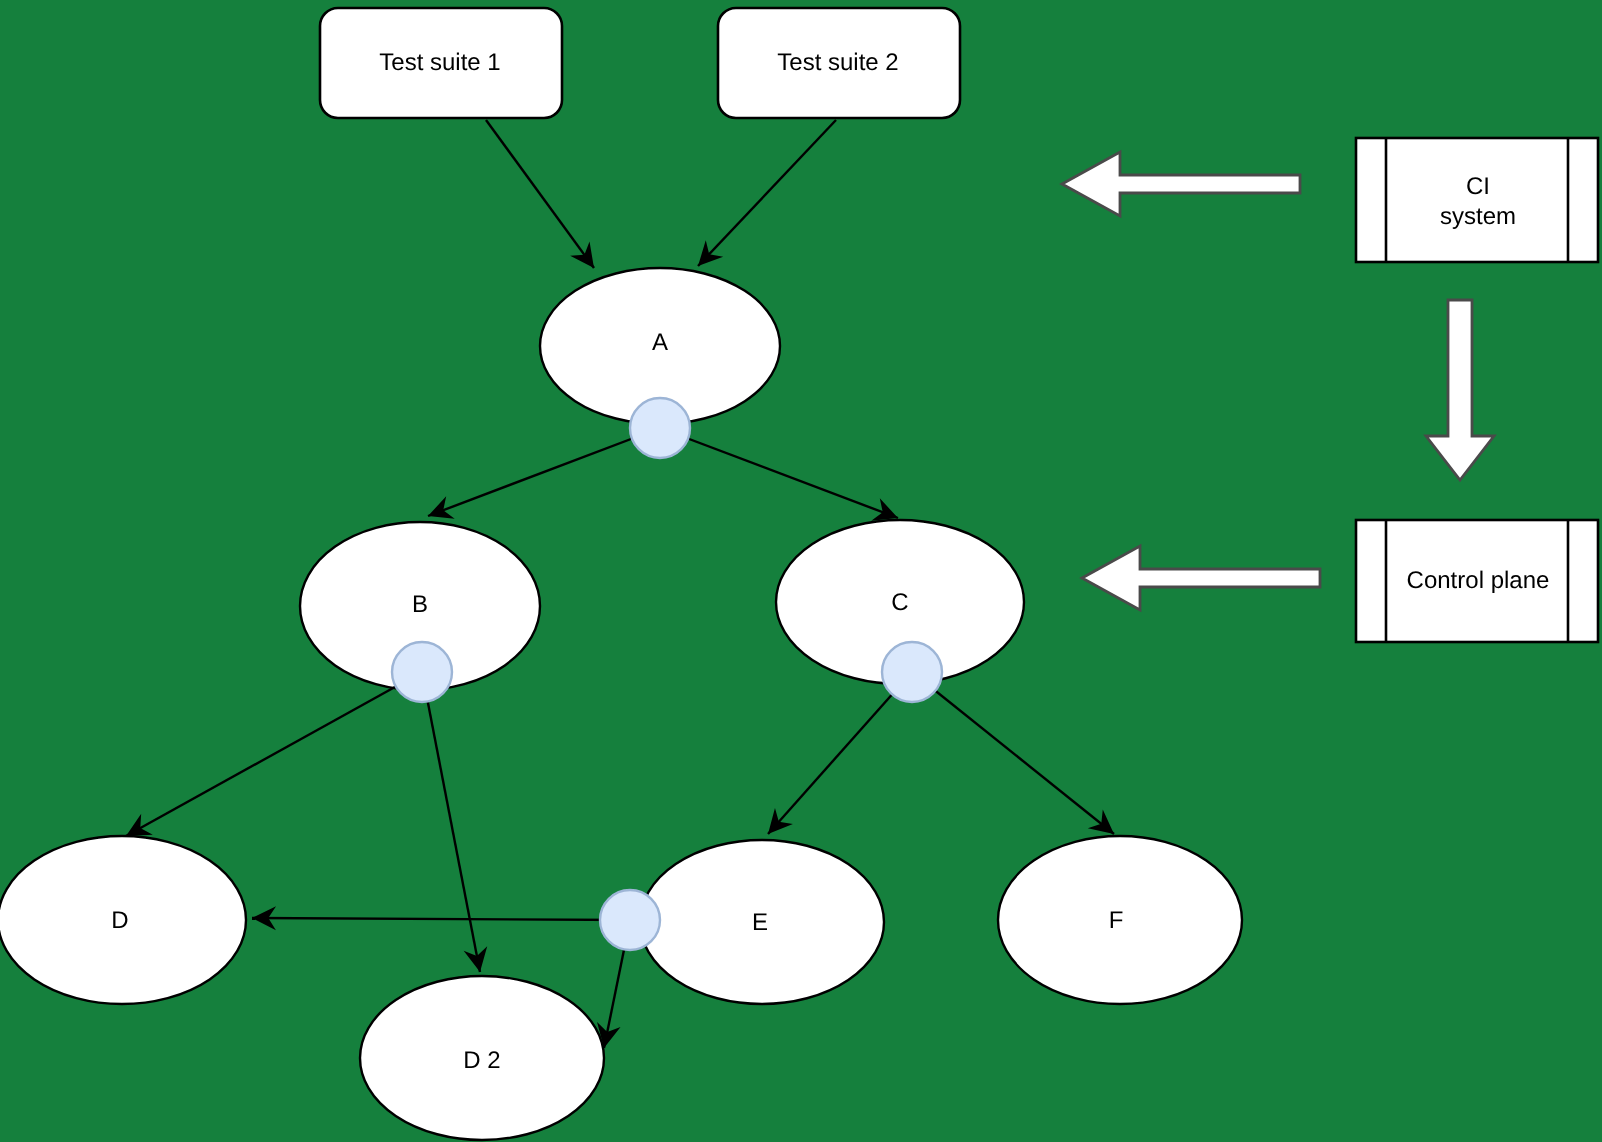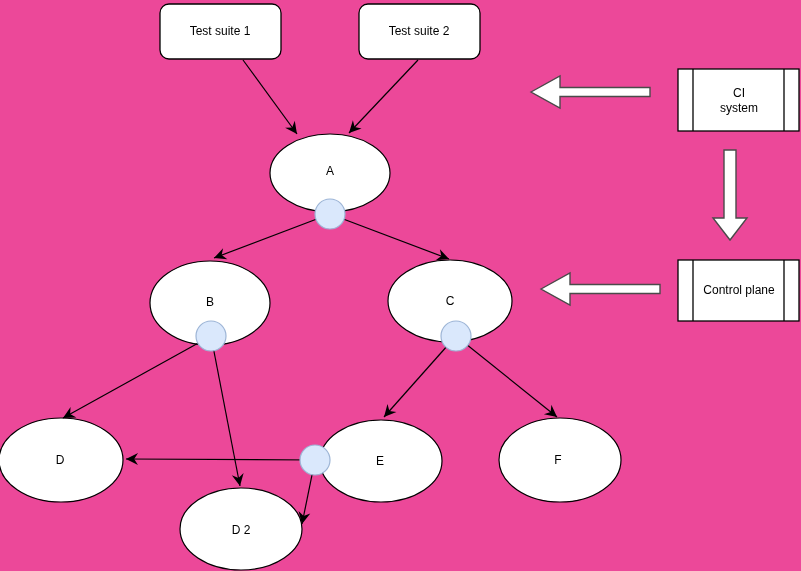"Test suite 1" #canvas { background: #ec4899 -> #15803d }
